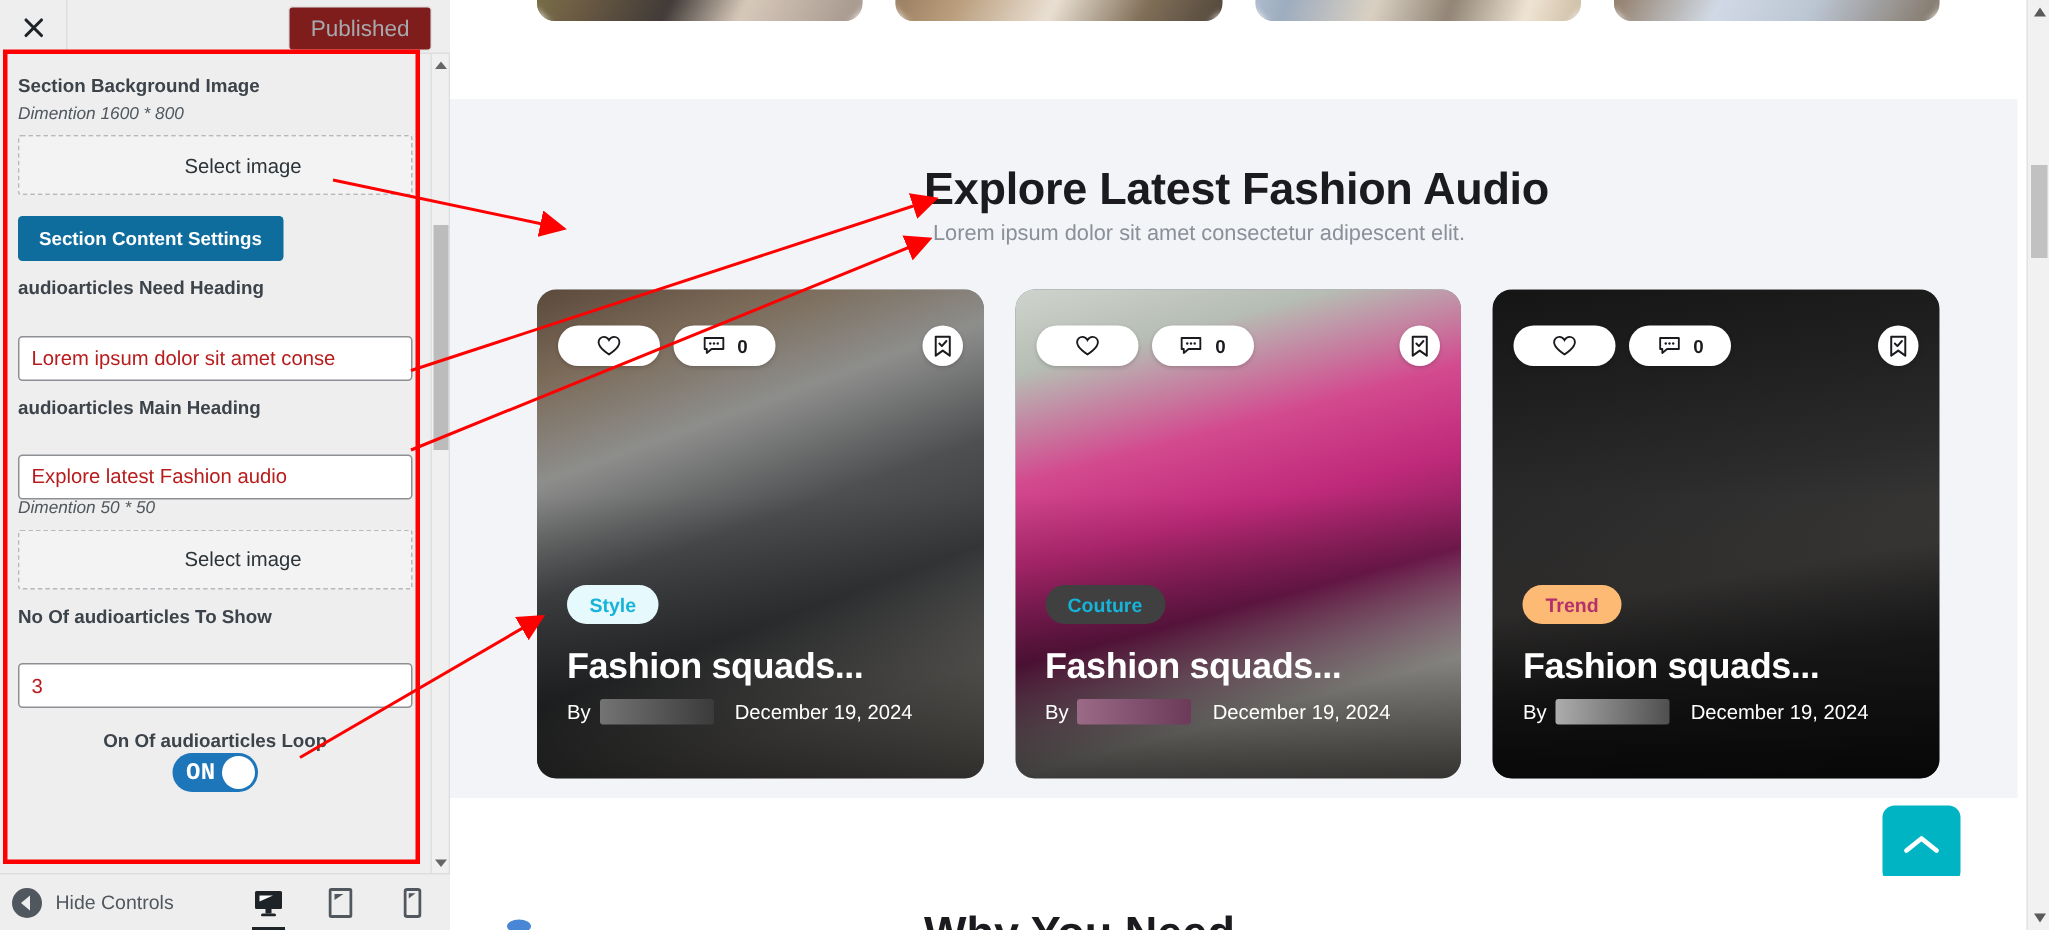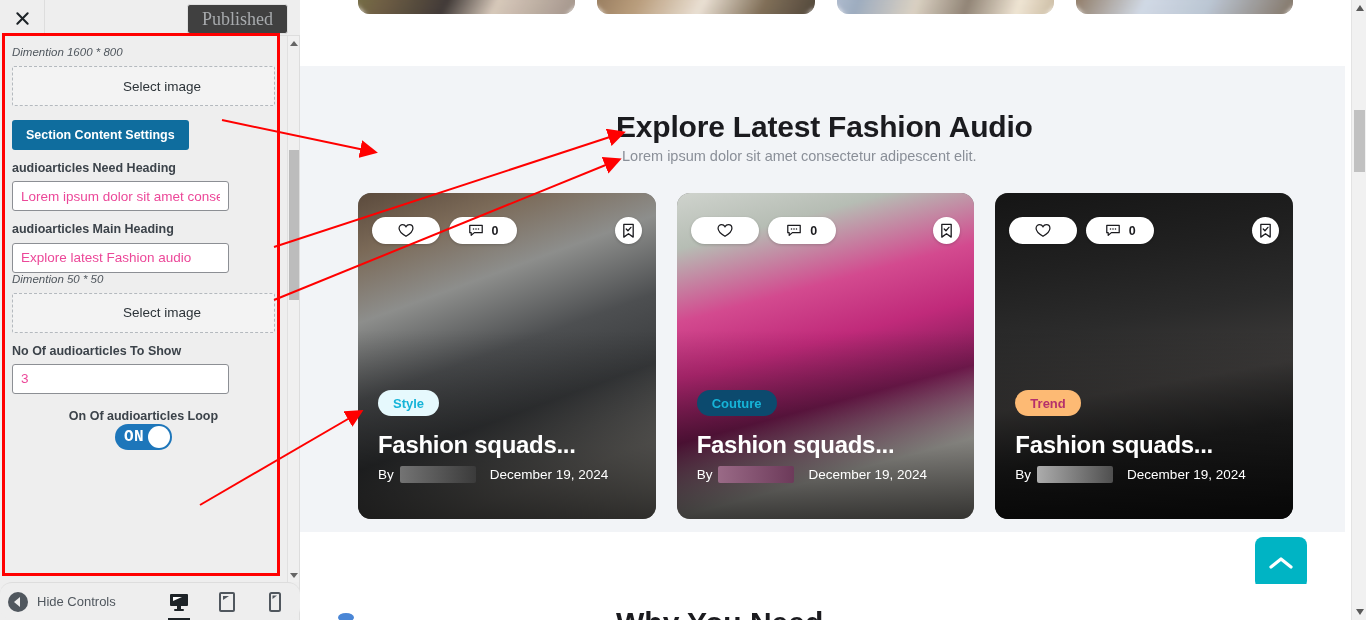"Published" .cz-published { background: #404040 -> #7f1d1d; font-family: Liberation Serif, serif -> none; font-size: 18px -> 15px }
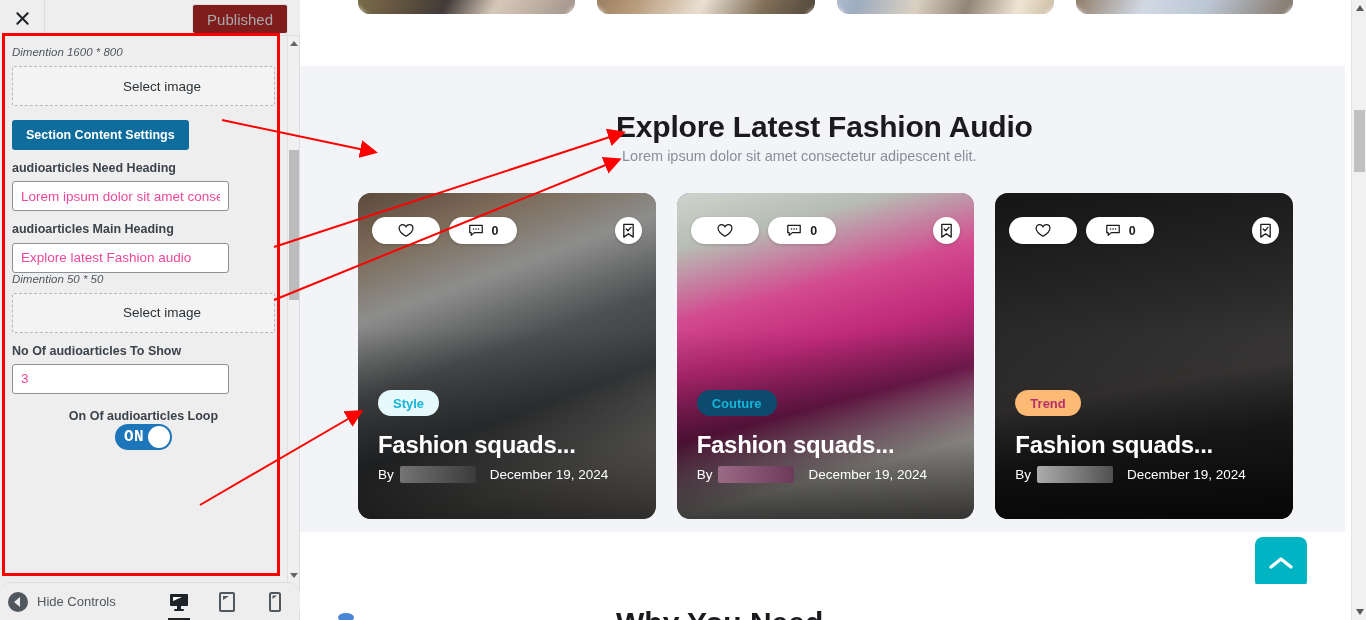"Section Background Image" div.cz-label { html: none -> <div>Section Background Image</div> }
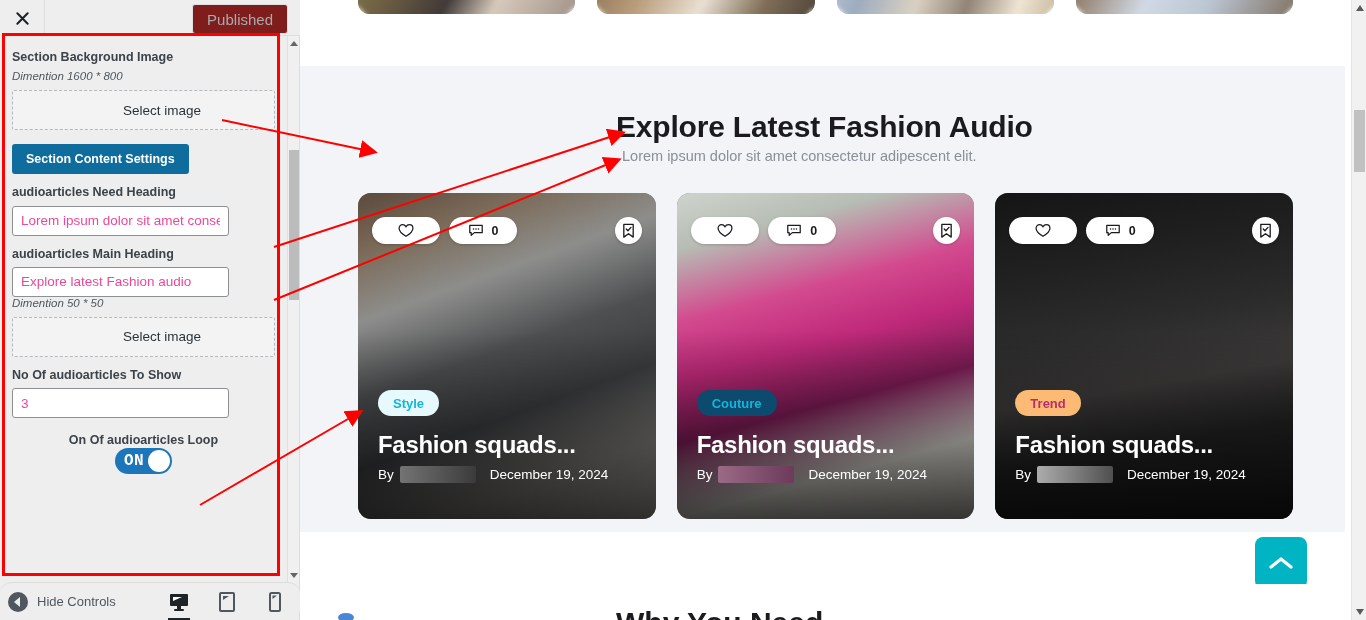"Lorem ipsum dolor sit amet conse" .cz-input { color: #ec4899 -> #b91c1c; margin-top: none -> 18px; width: 217px -> 263px }
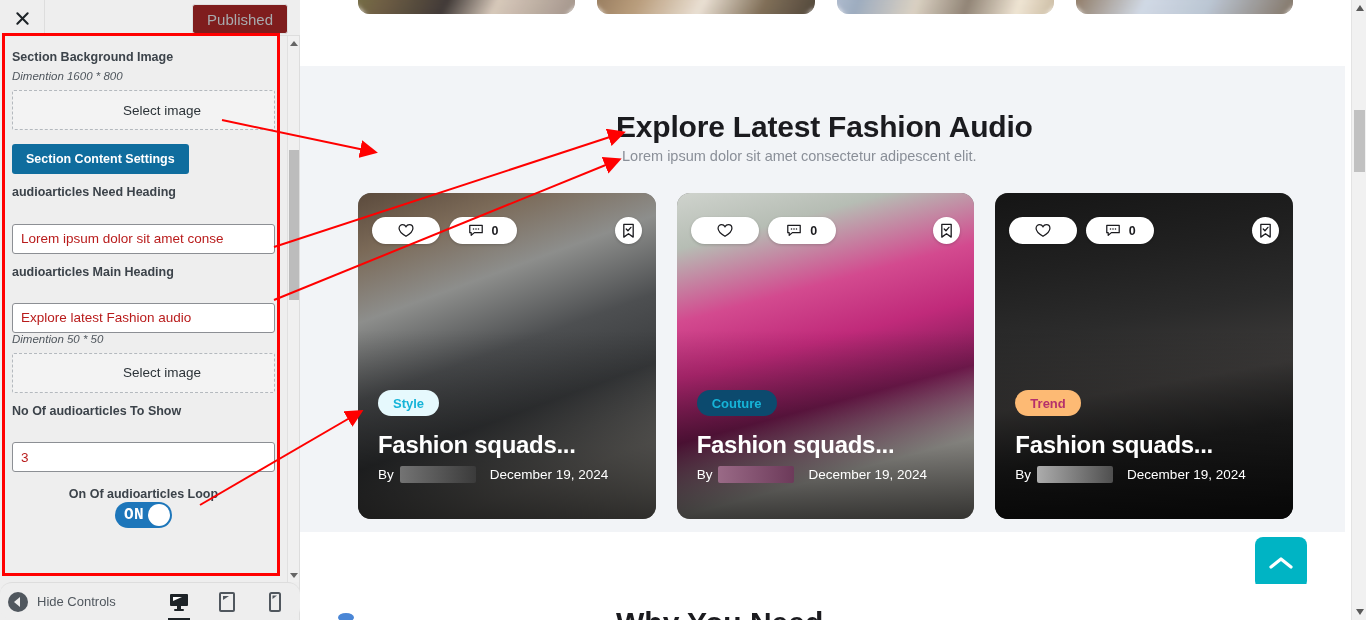"Couture" .tag-couture { background: #0c4a6e -> #404040 }
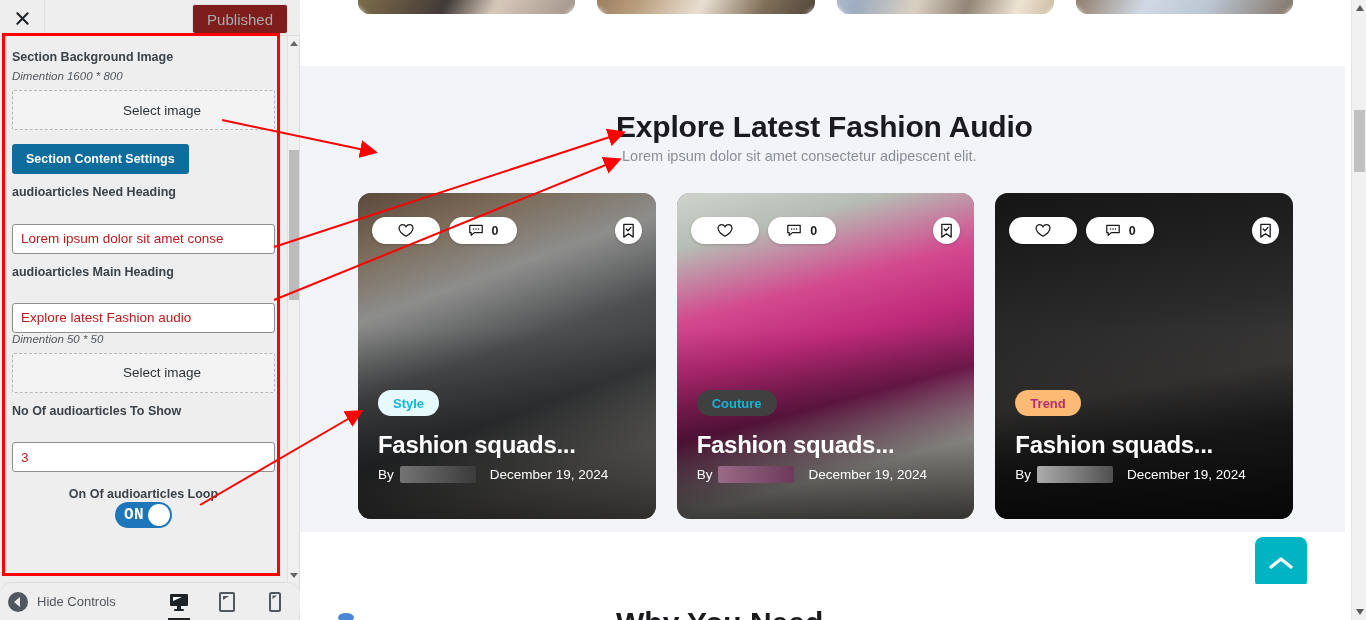"Hide Controls" .cz-footer { border-radius: 12px -> none }
